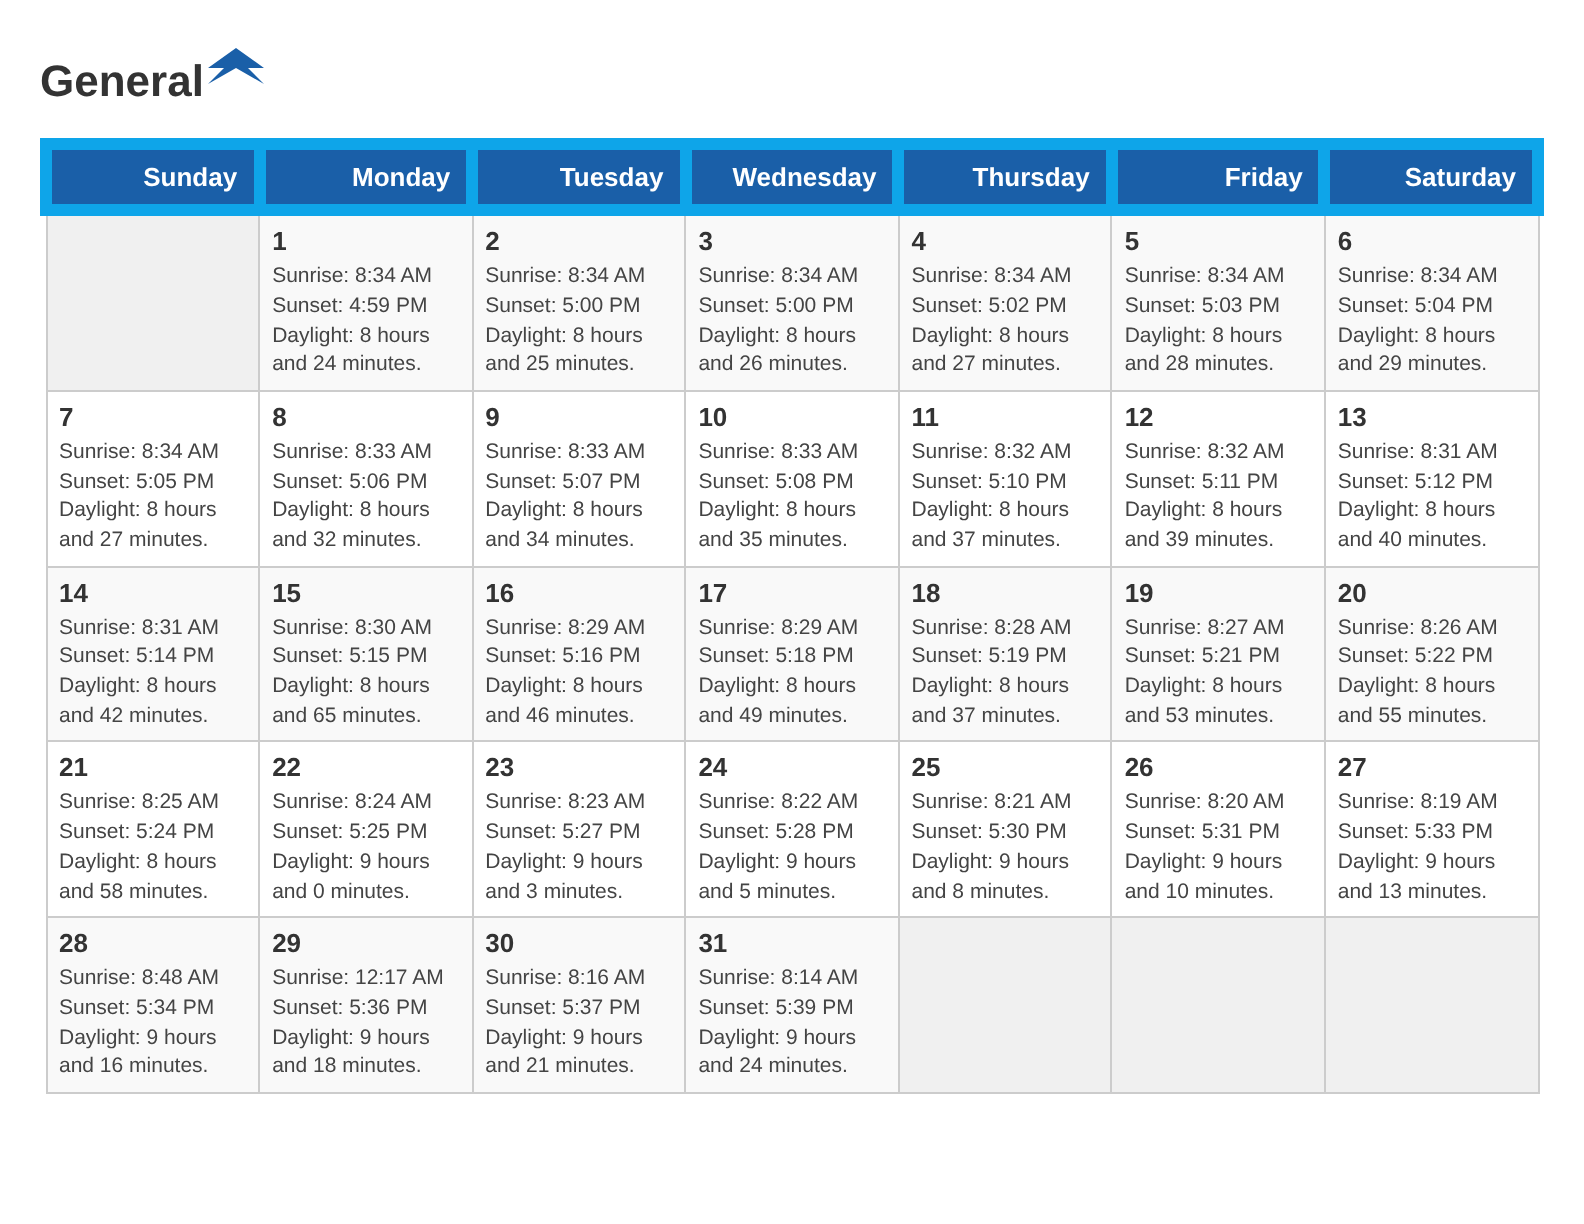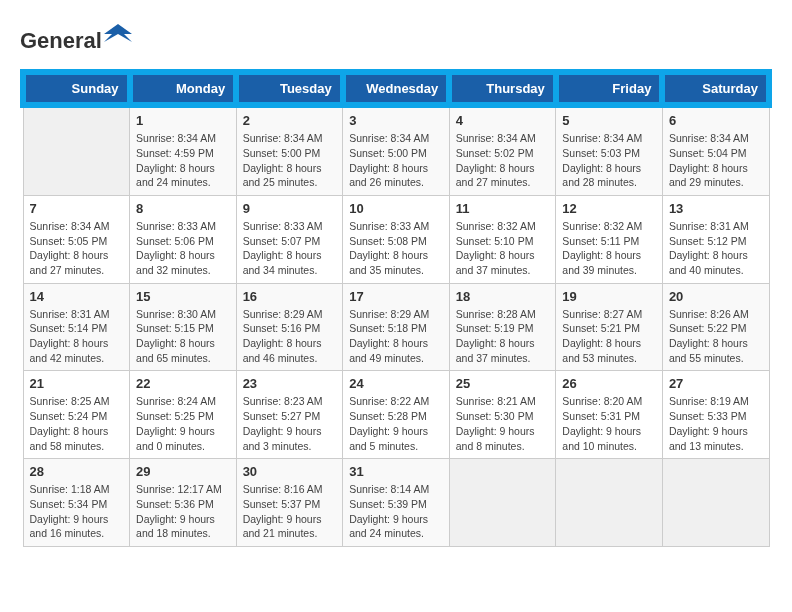"Sunrise: 1:18 AM" span { text: 1:18 -> 8:48 }
